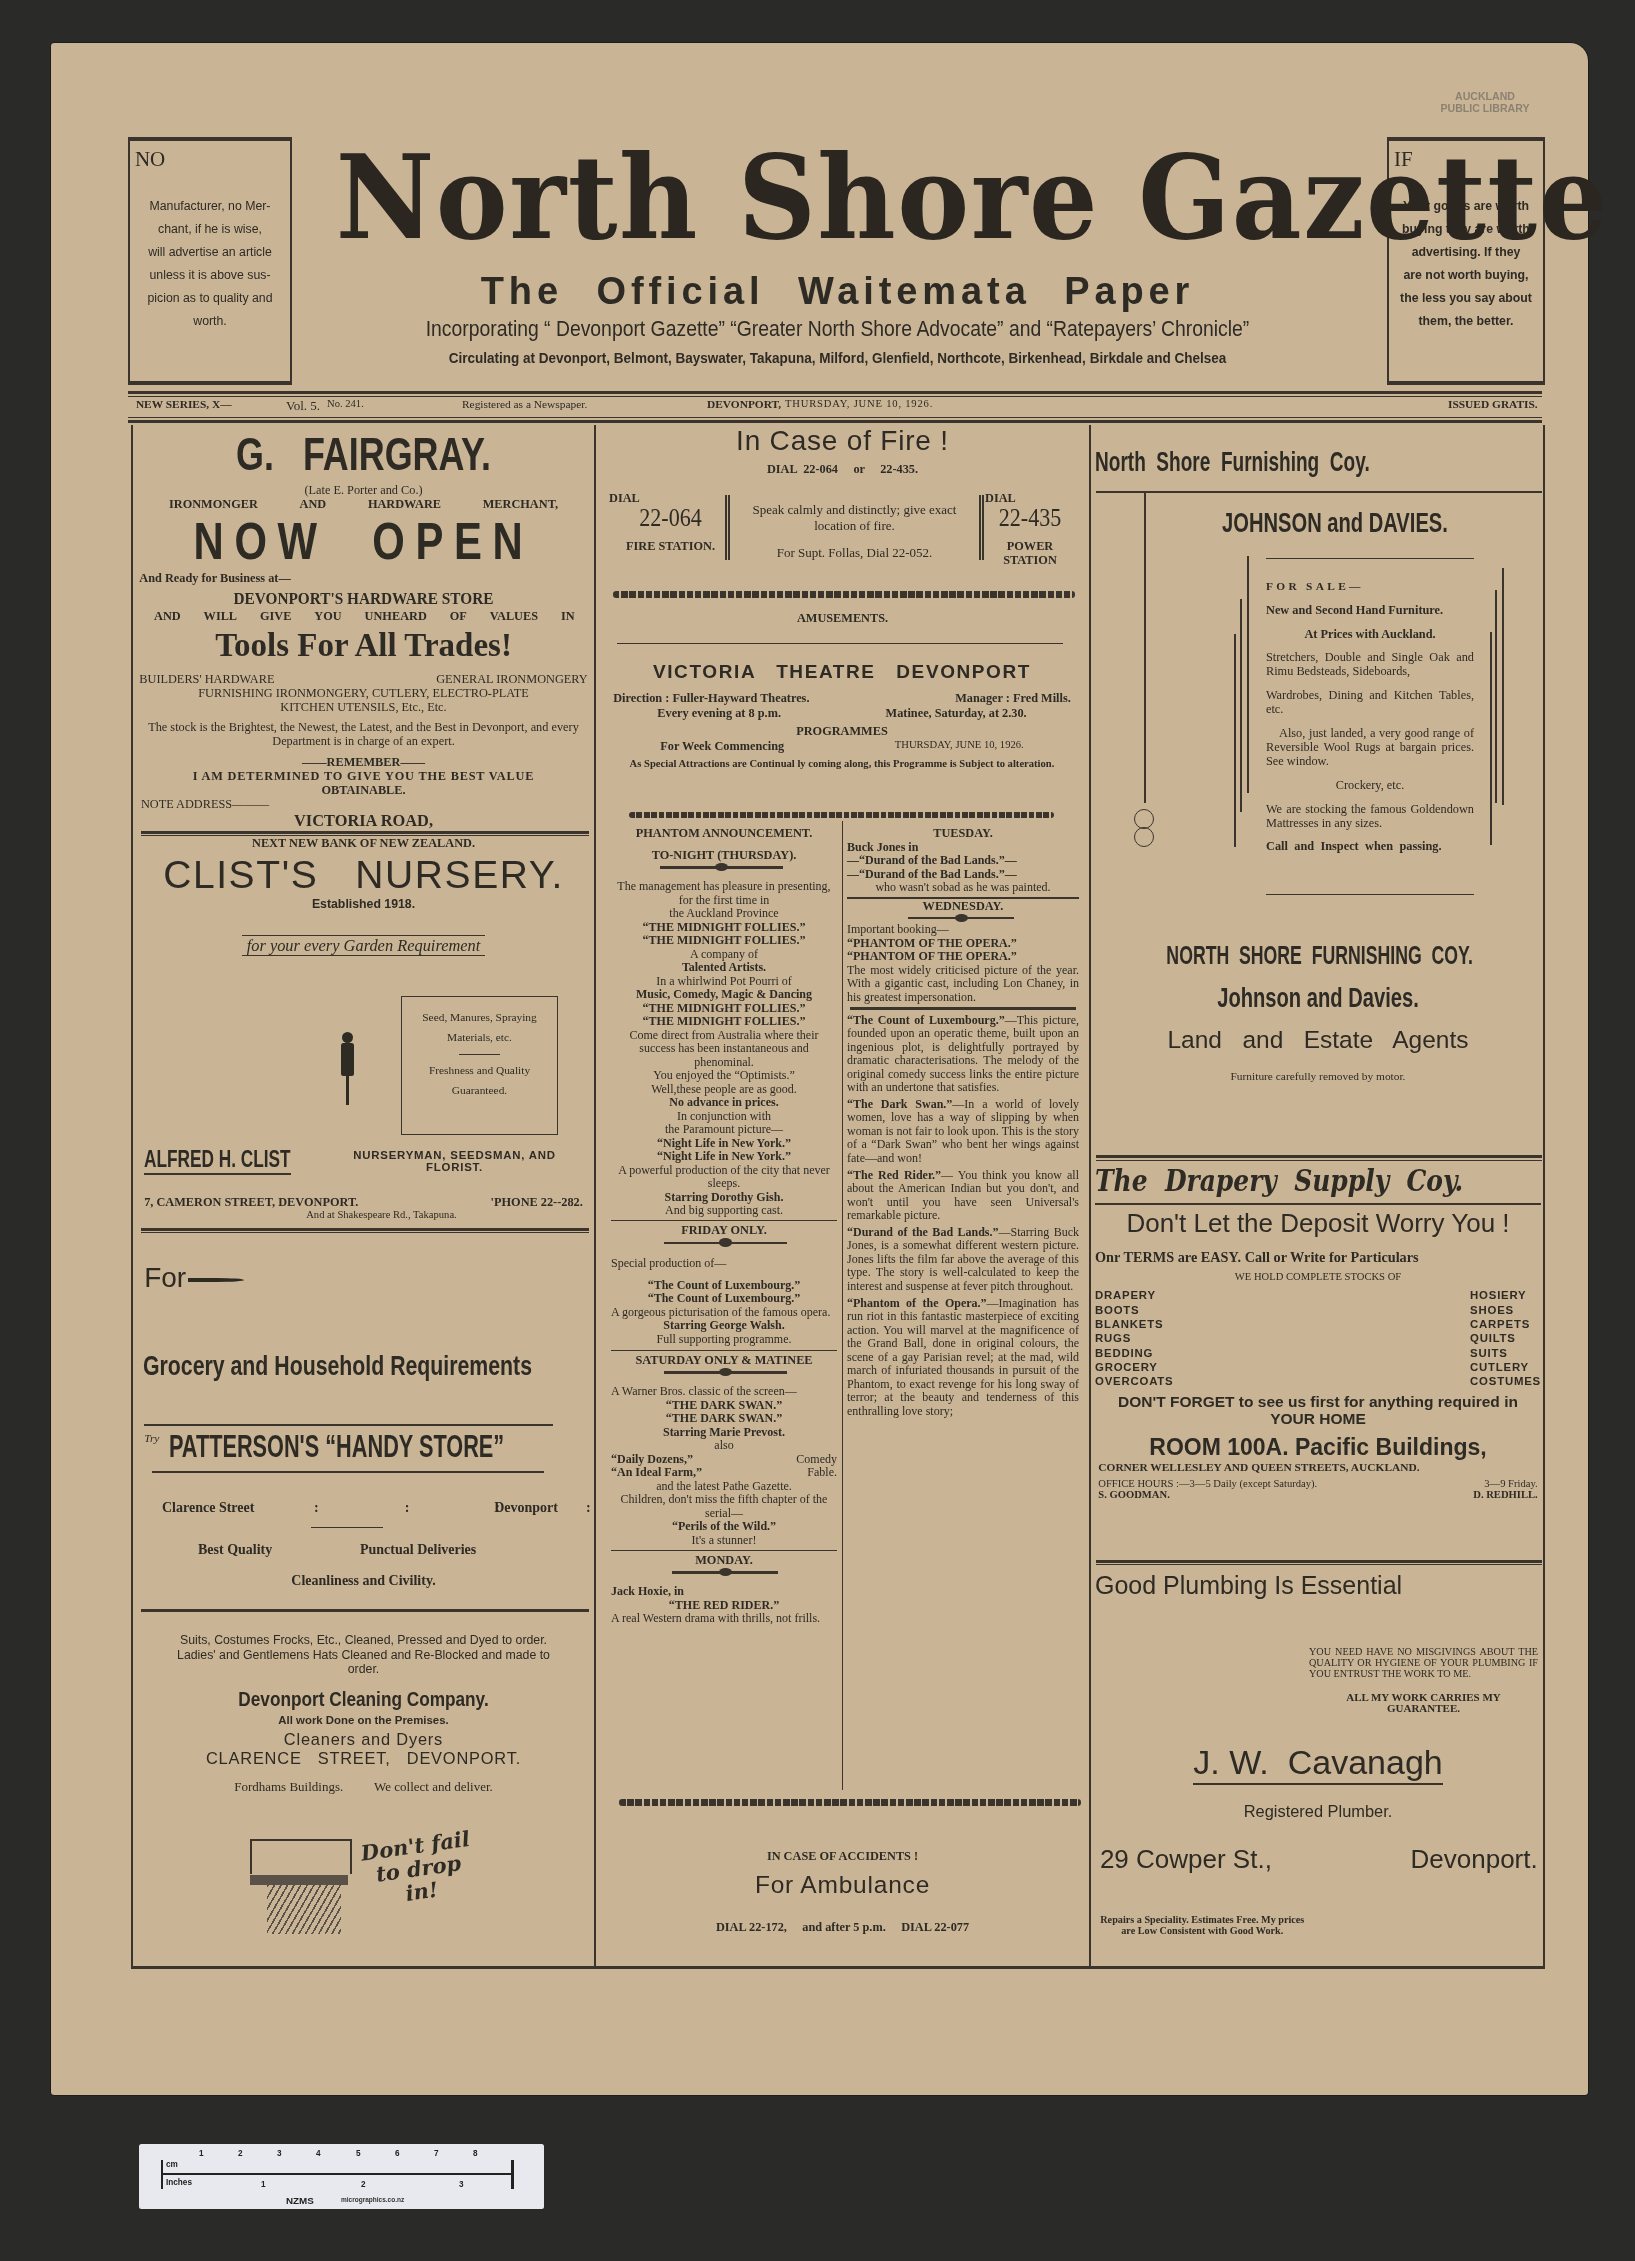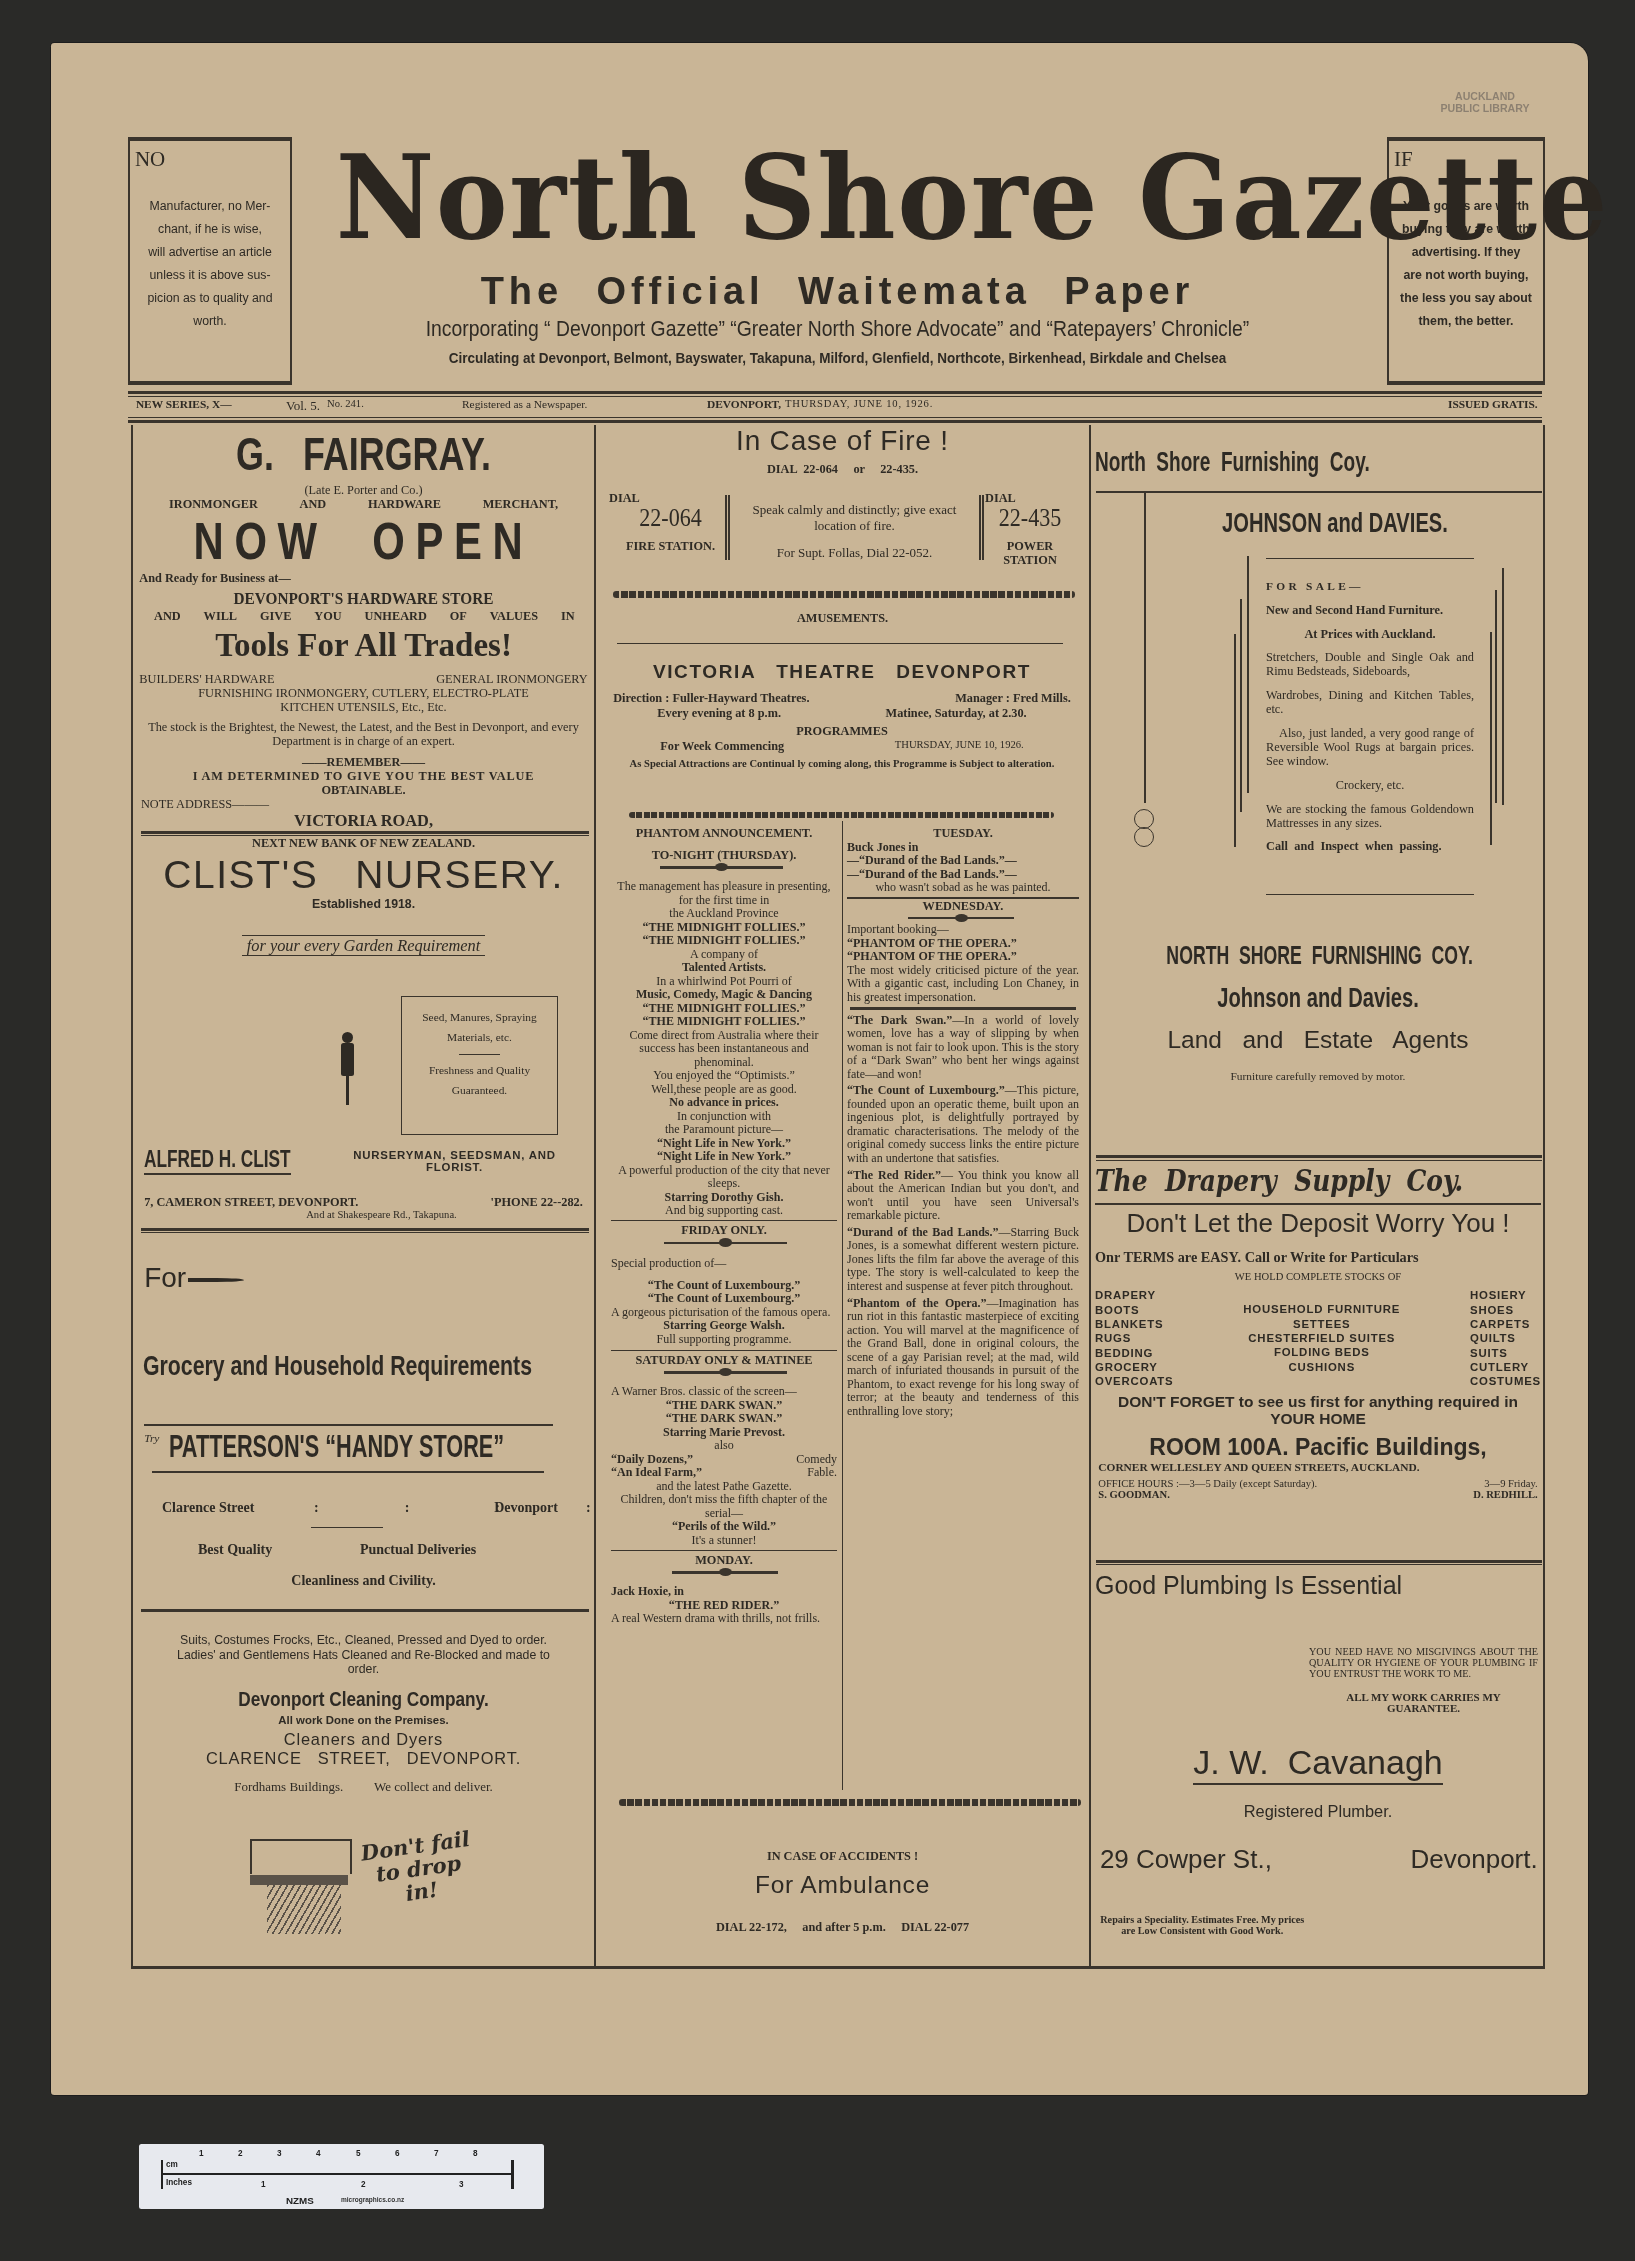"“The Dark Swan.”—In a world" p.just { order: before "“The Count of Luxembourg.”—This picture," -> after "“The Count of Luxembourg.”—This picture," }
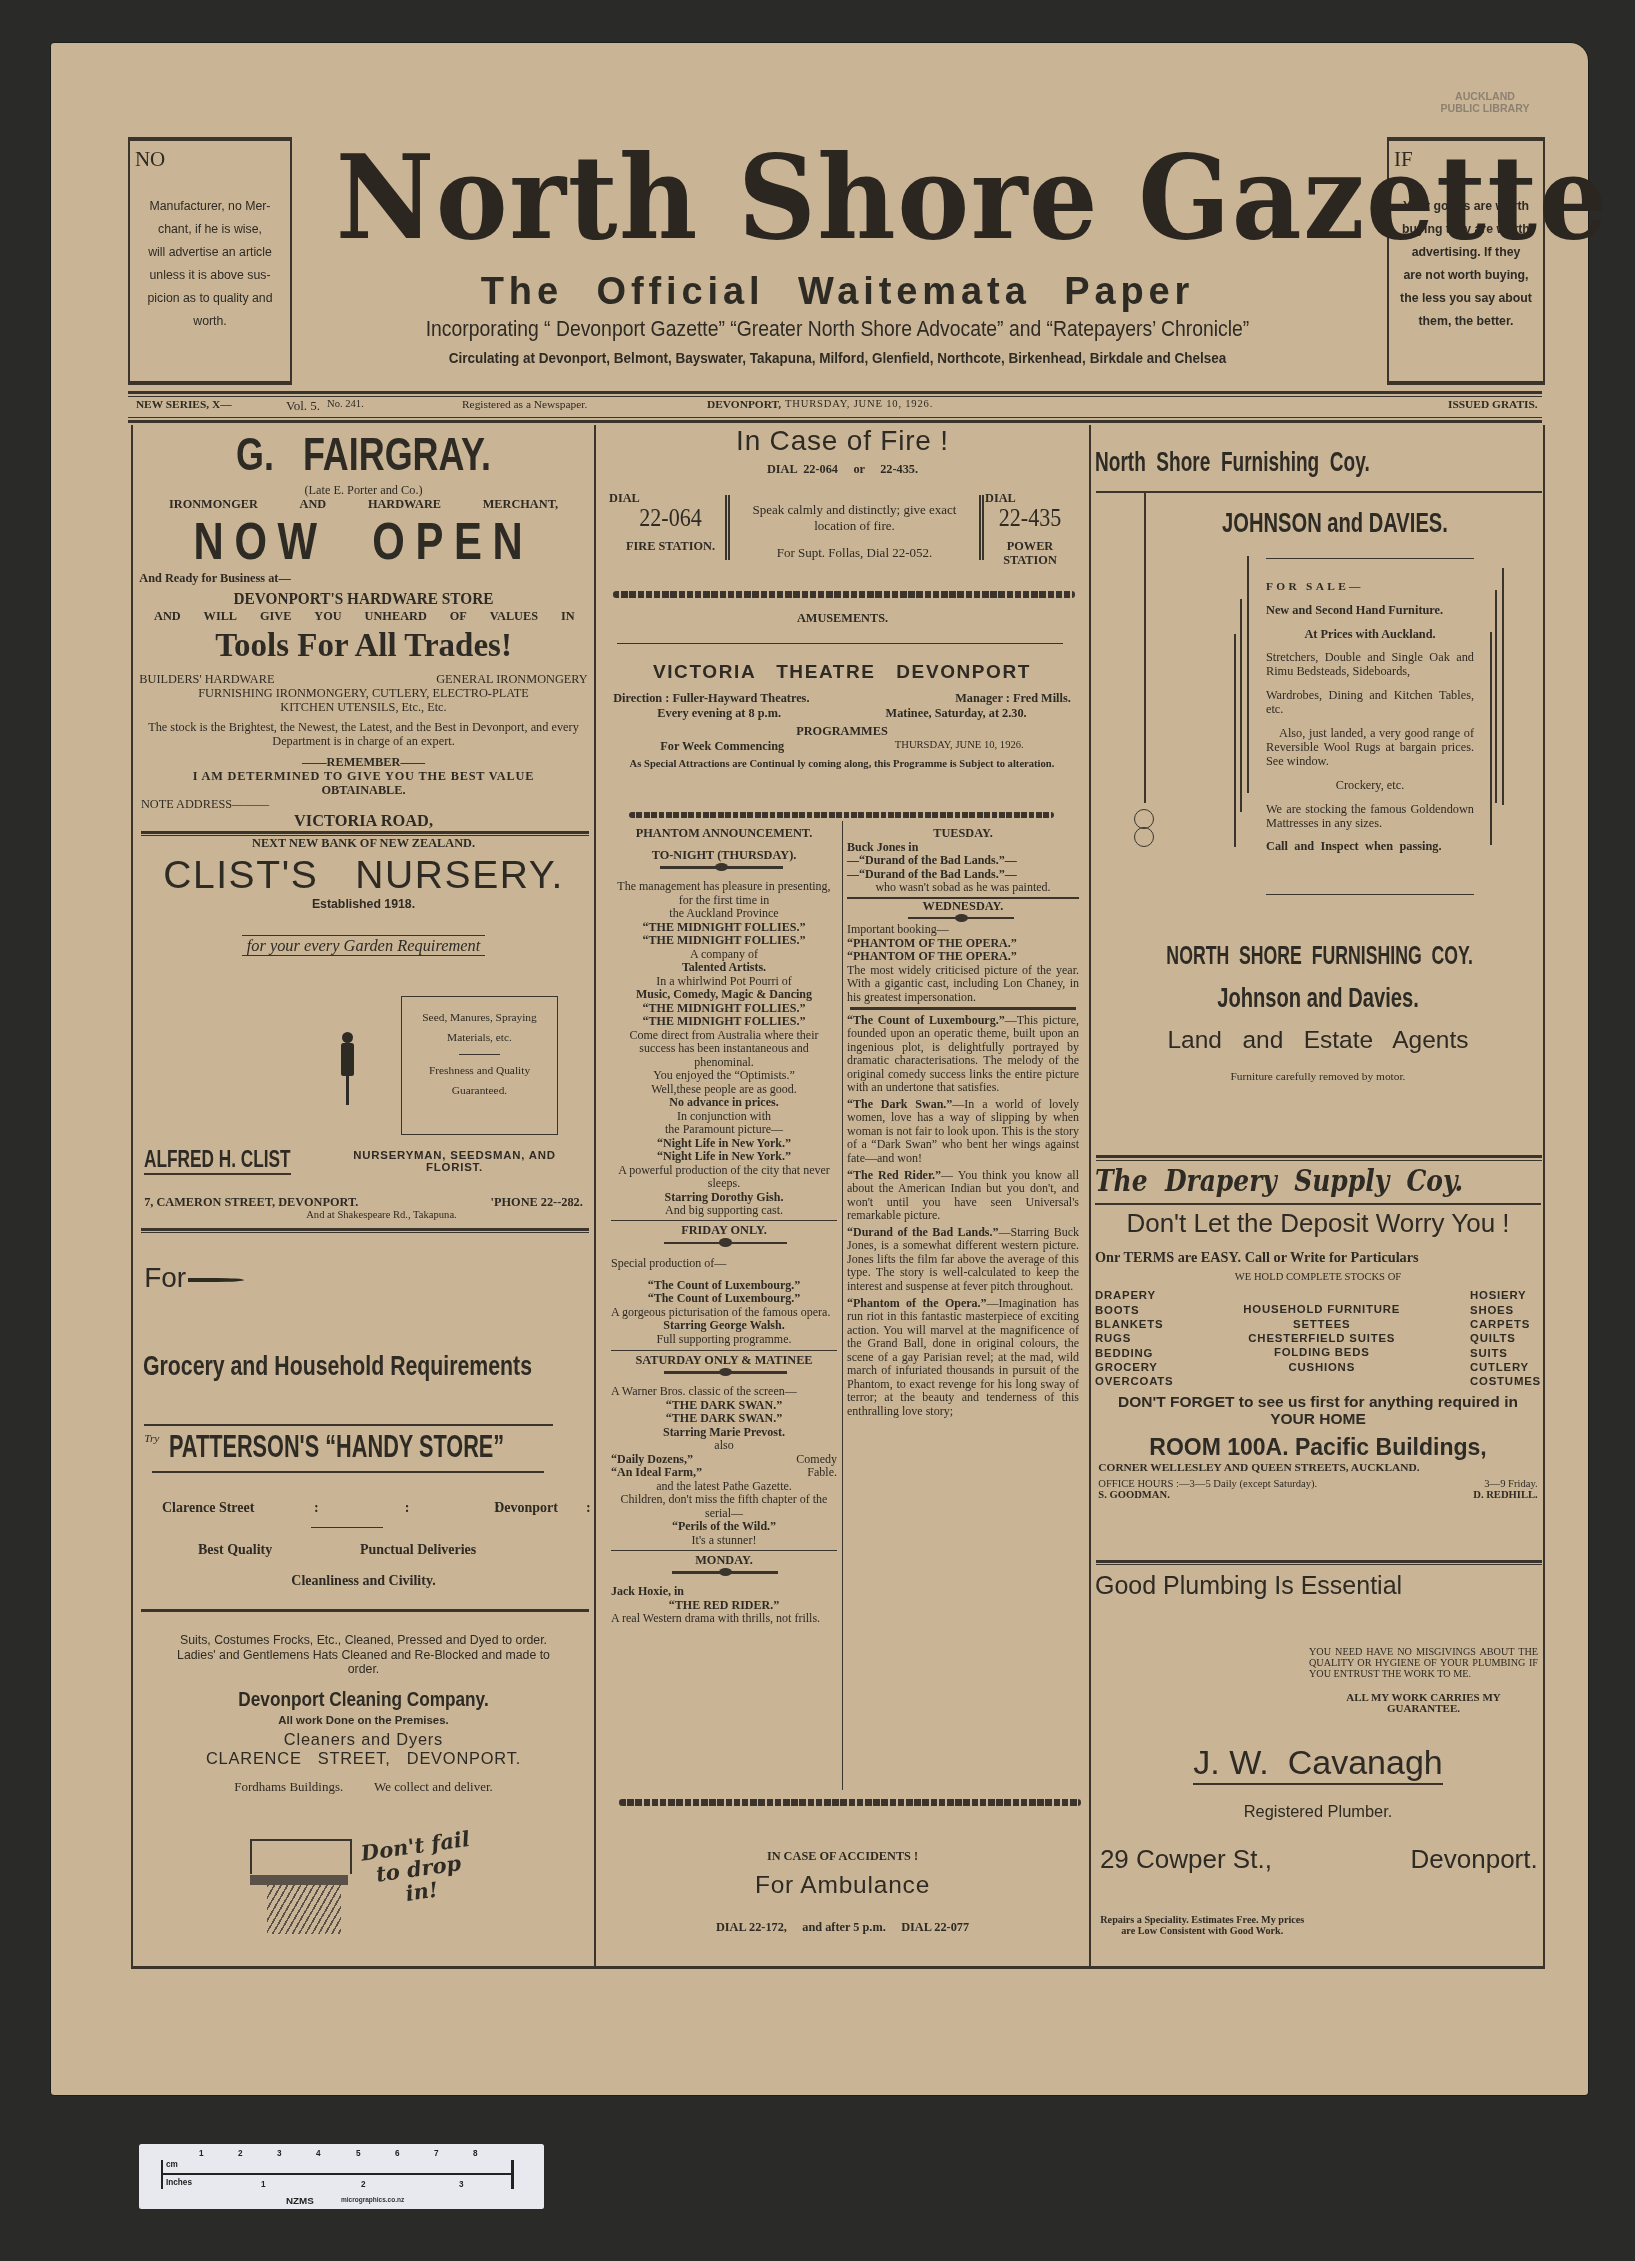"HOUSEHOLD FURNITURE" div.c { html: <div> <div>HOUSEHOLD FURNITURE</div> <div>SETTEES</div> <div>CHESTERFIELD SUITES</div> <div>FOLDING BEDS</div> <div>CUSHIONS</div> </div> -> none }
